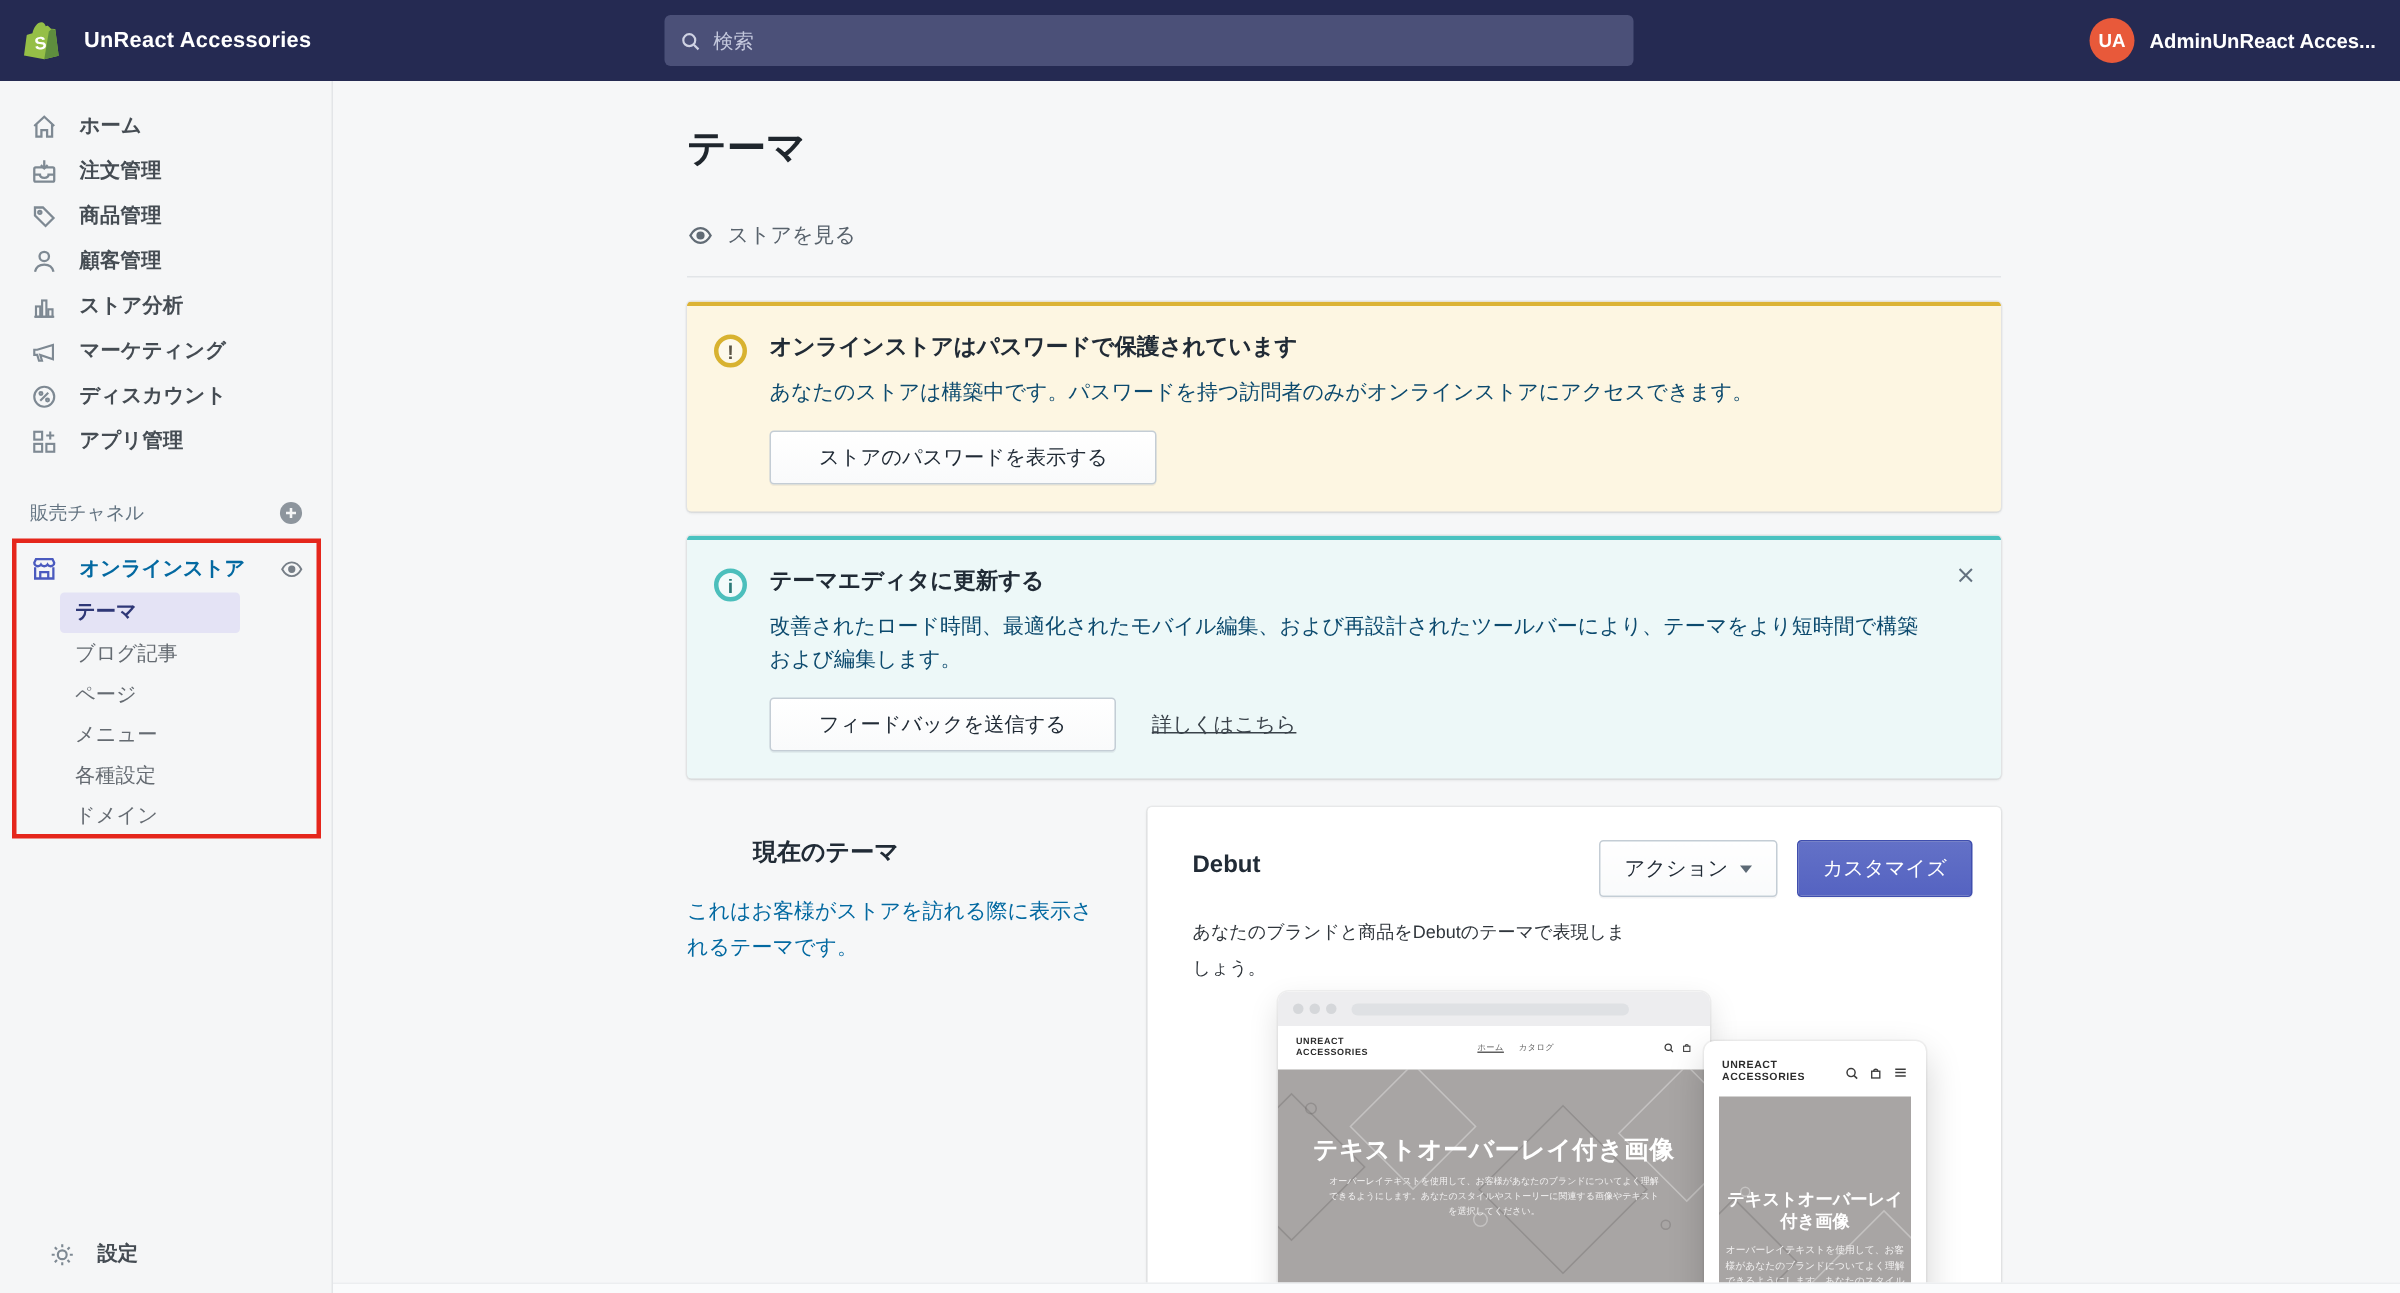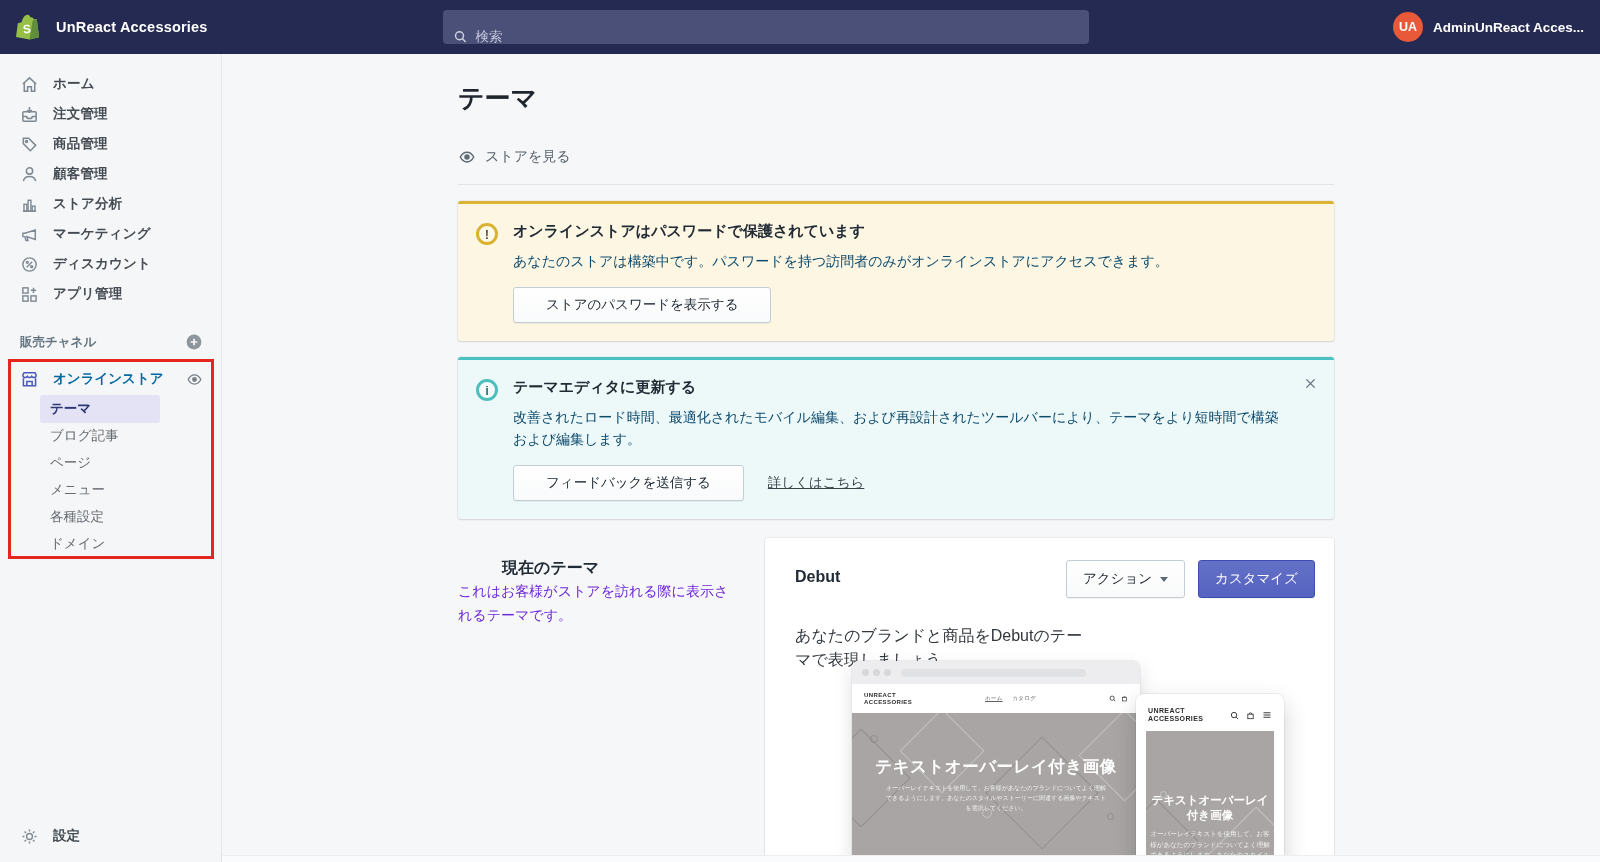"検索" .search-wrap { align-items: flex-end -> center }
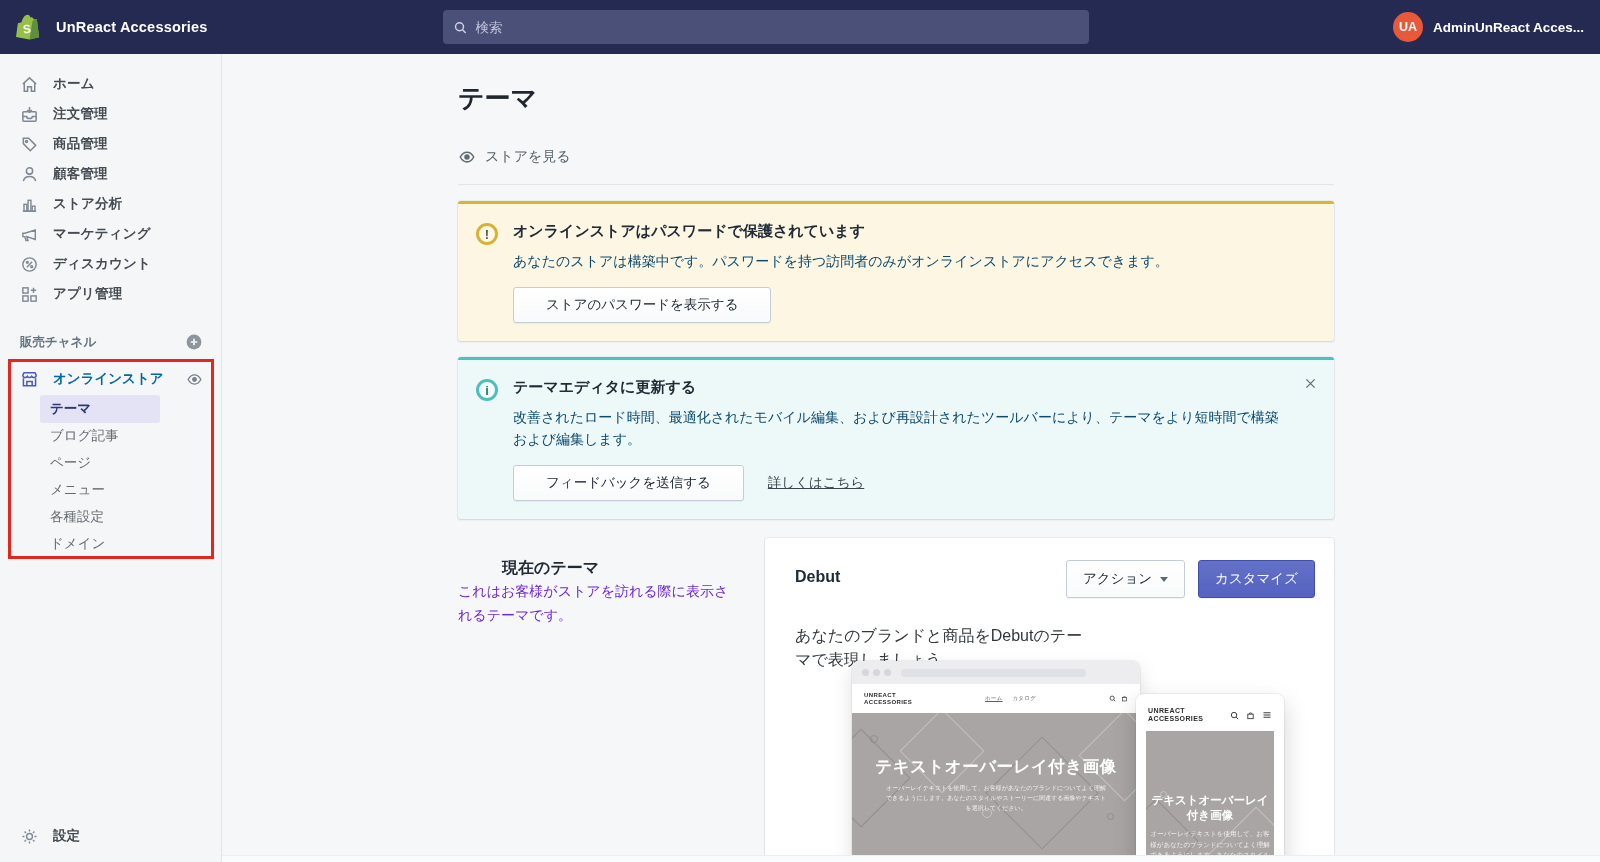"販売チャネル" .channels-head .lbl { font-weight: 700 -> 400 }
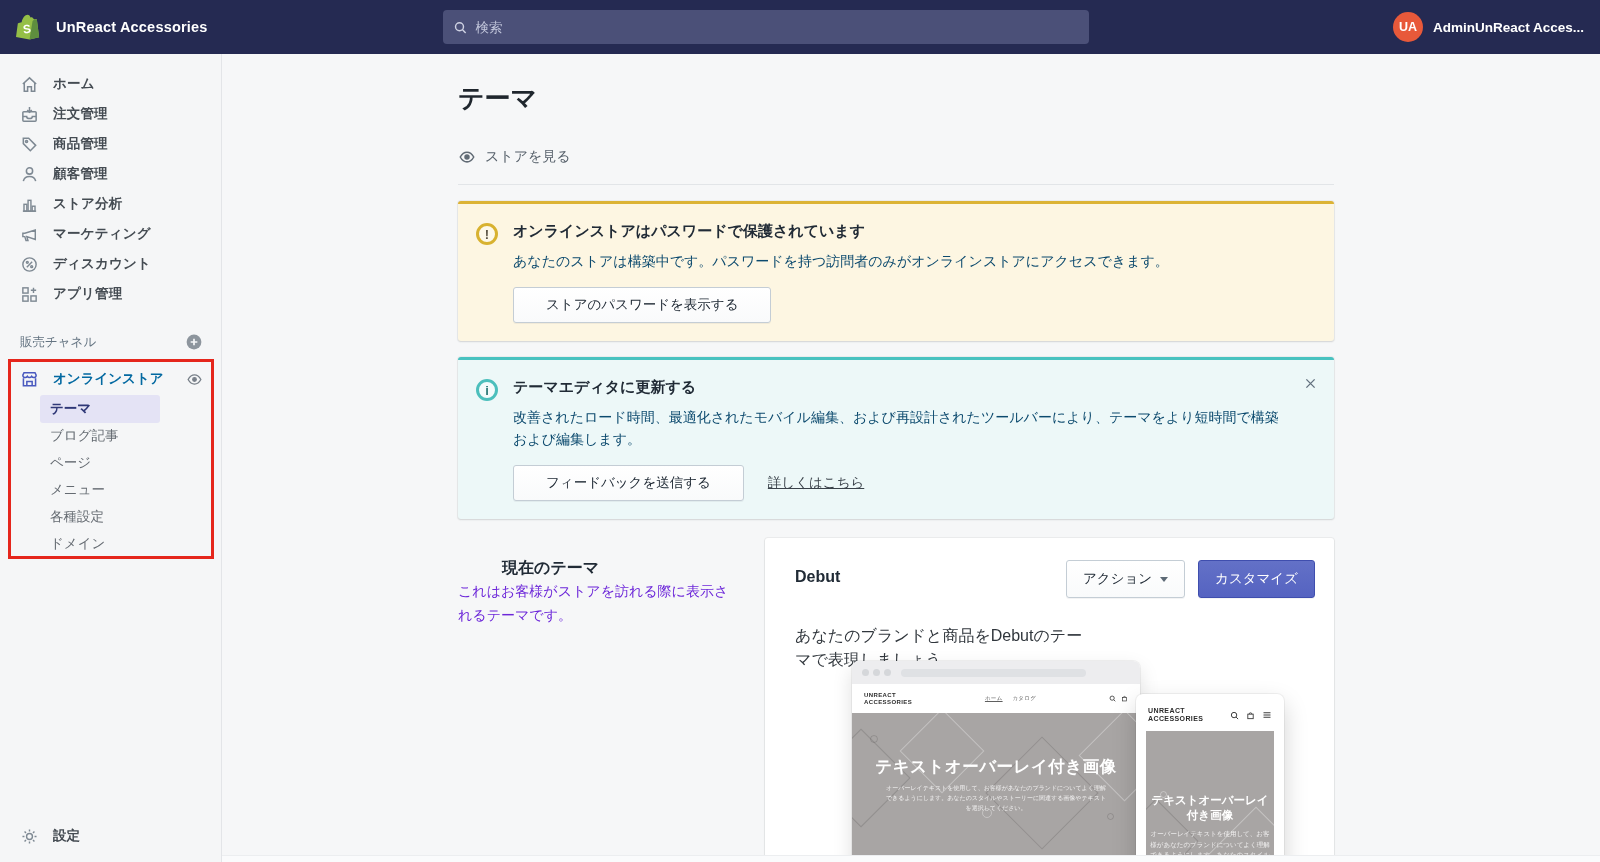"これはお客様がストアを訪れる際に表示されるテーマです。" .section-desc { color: #6d28d9 -> #0369a1; margin-top: 0 -> 16px }
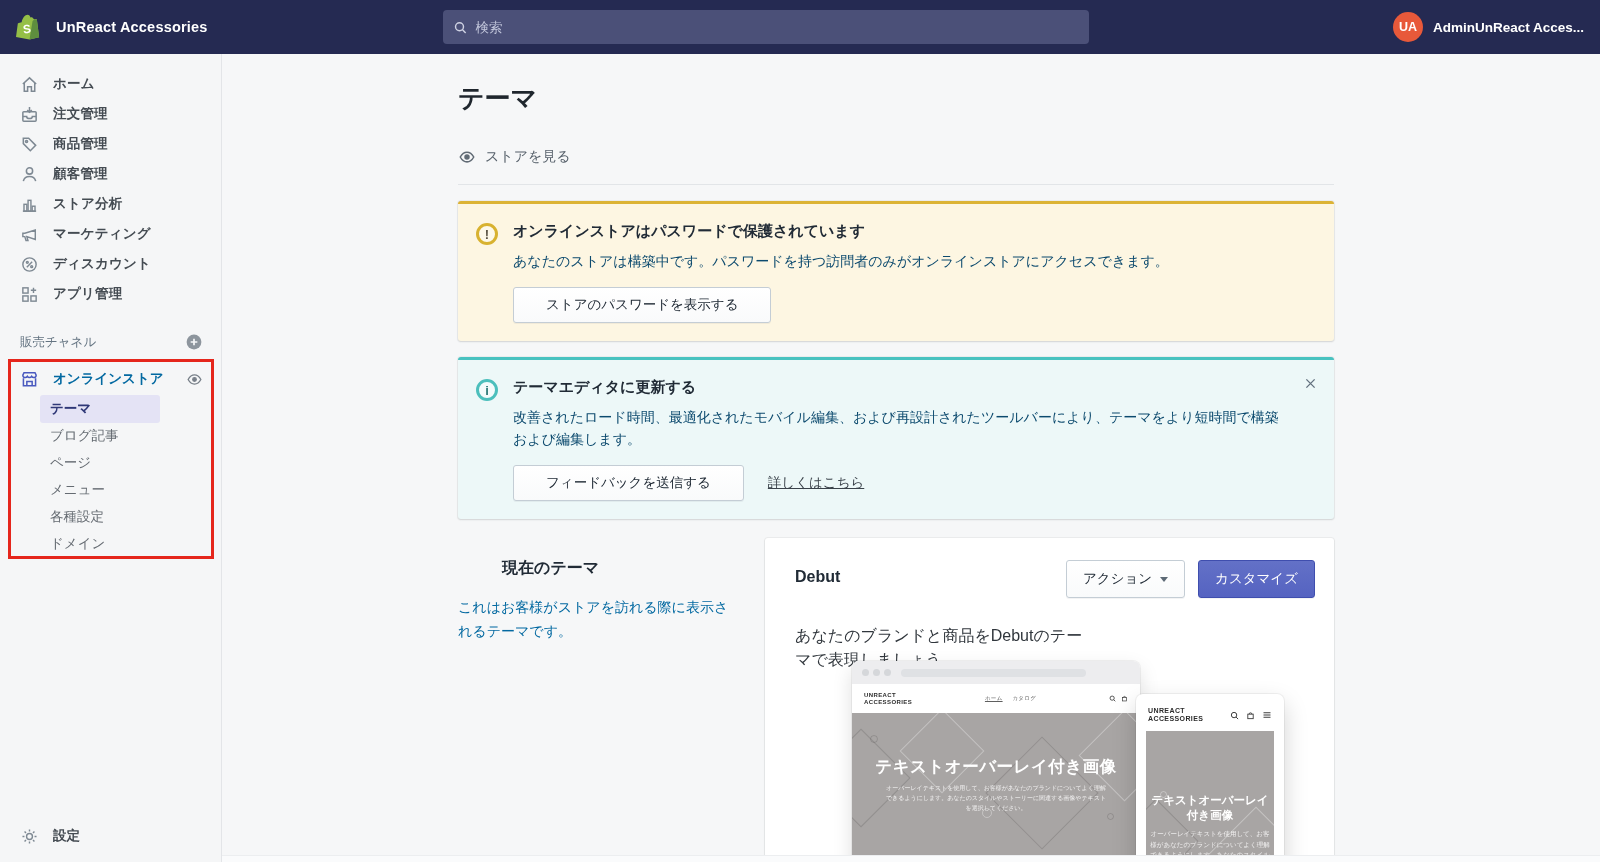"あなたのブランドと商品をDebutのテーマで表現しましょう。" .theme-desc { font-size: 16px -> 12px; margin-top: 26px -> 11px }
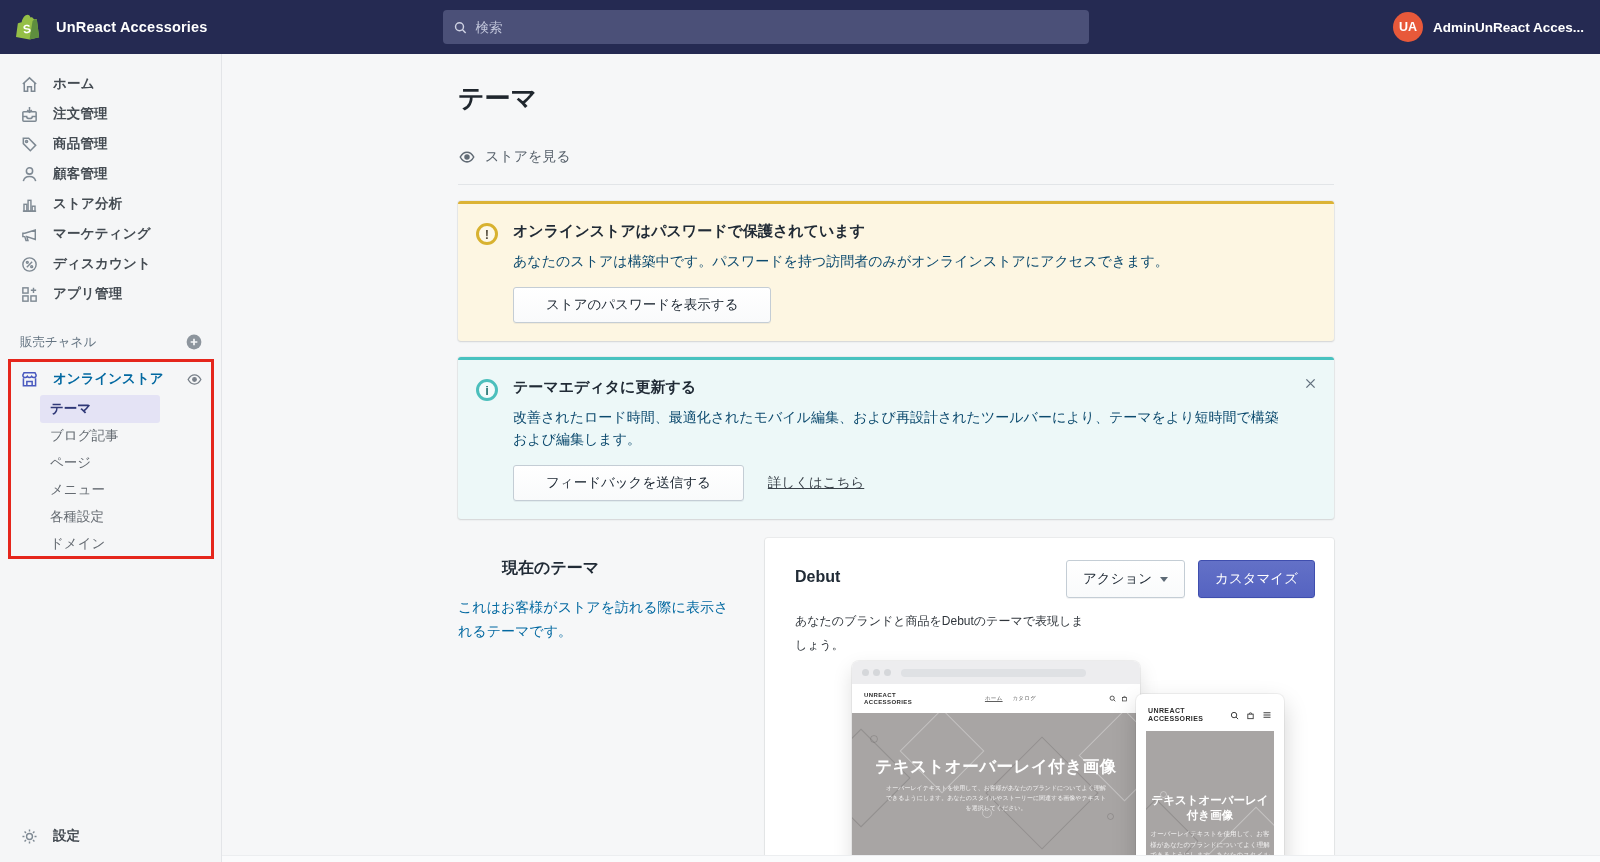"設定" .settings-row { left: 0 -> 12px }
